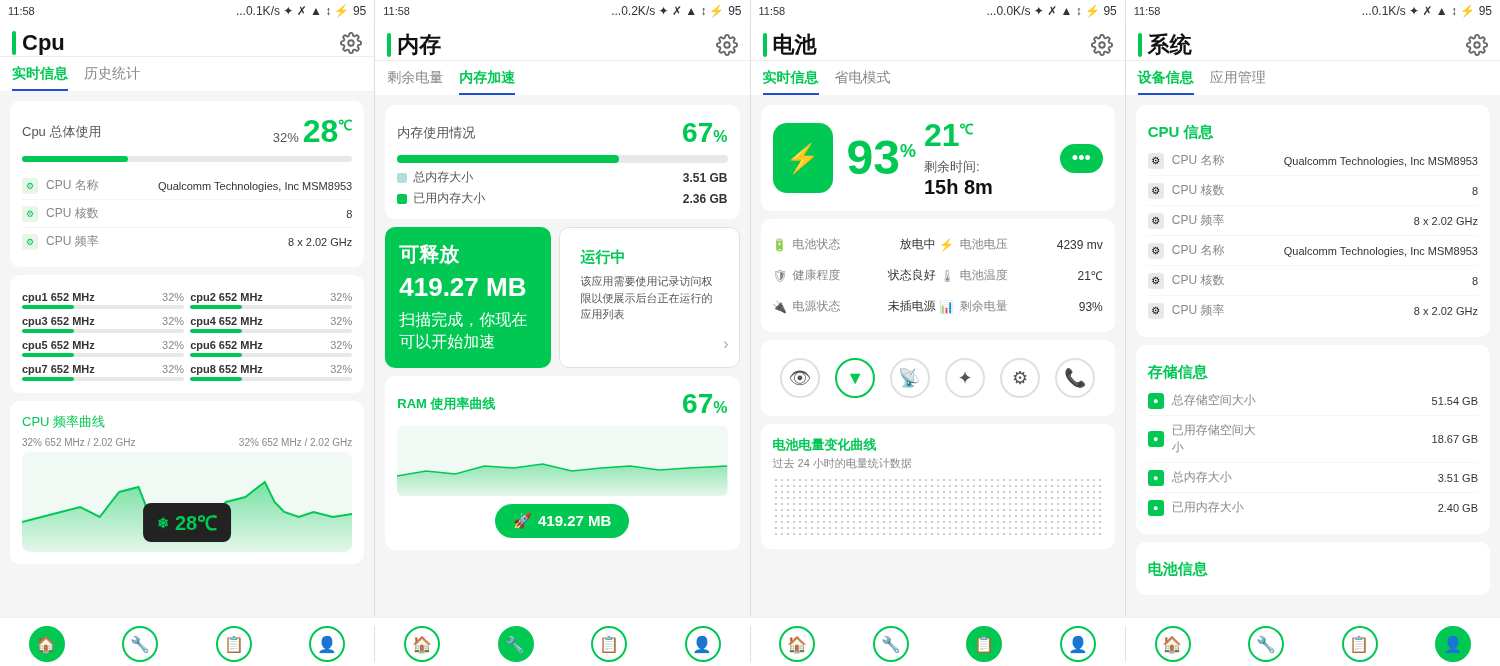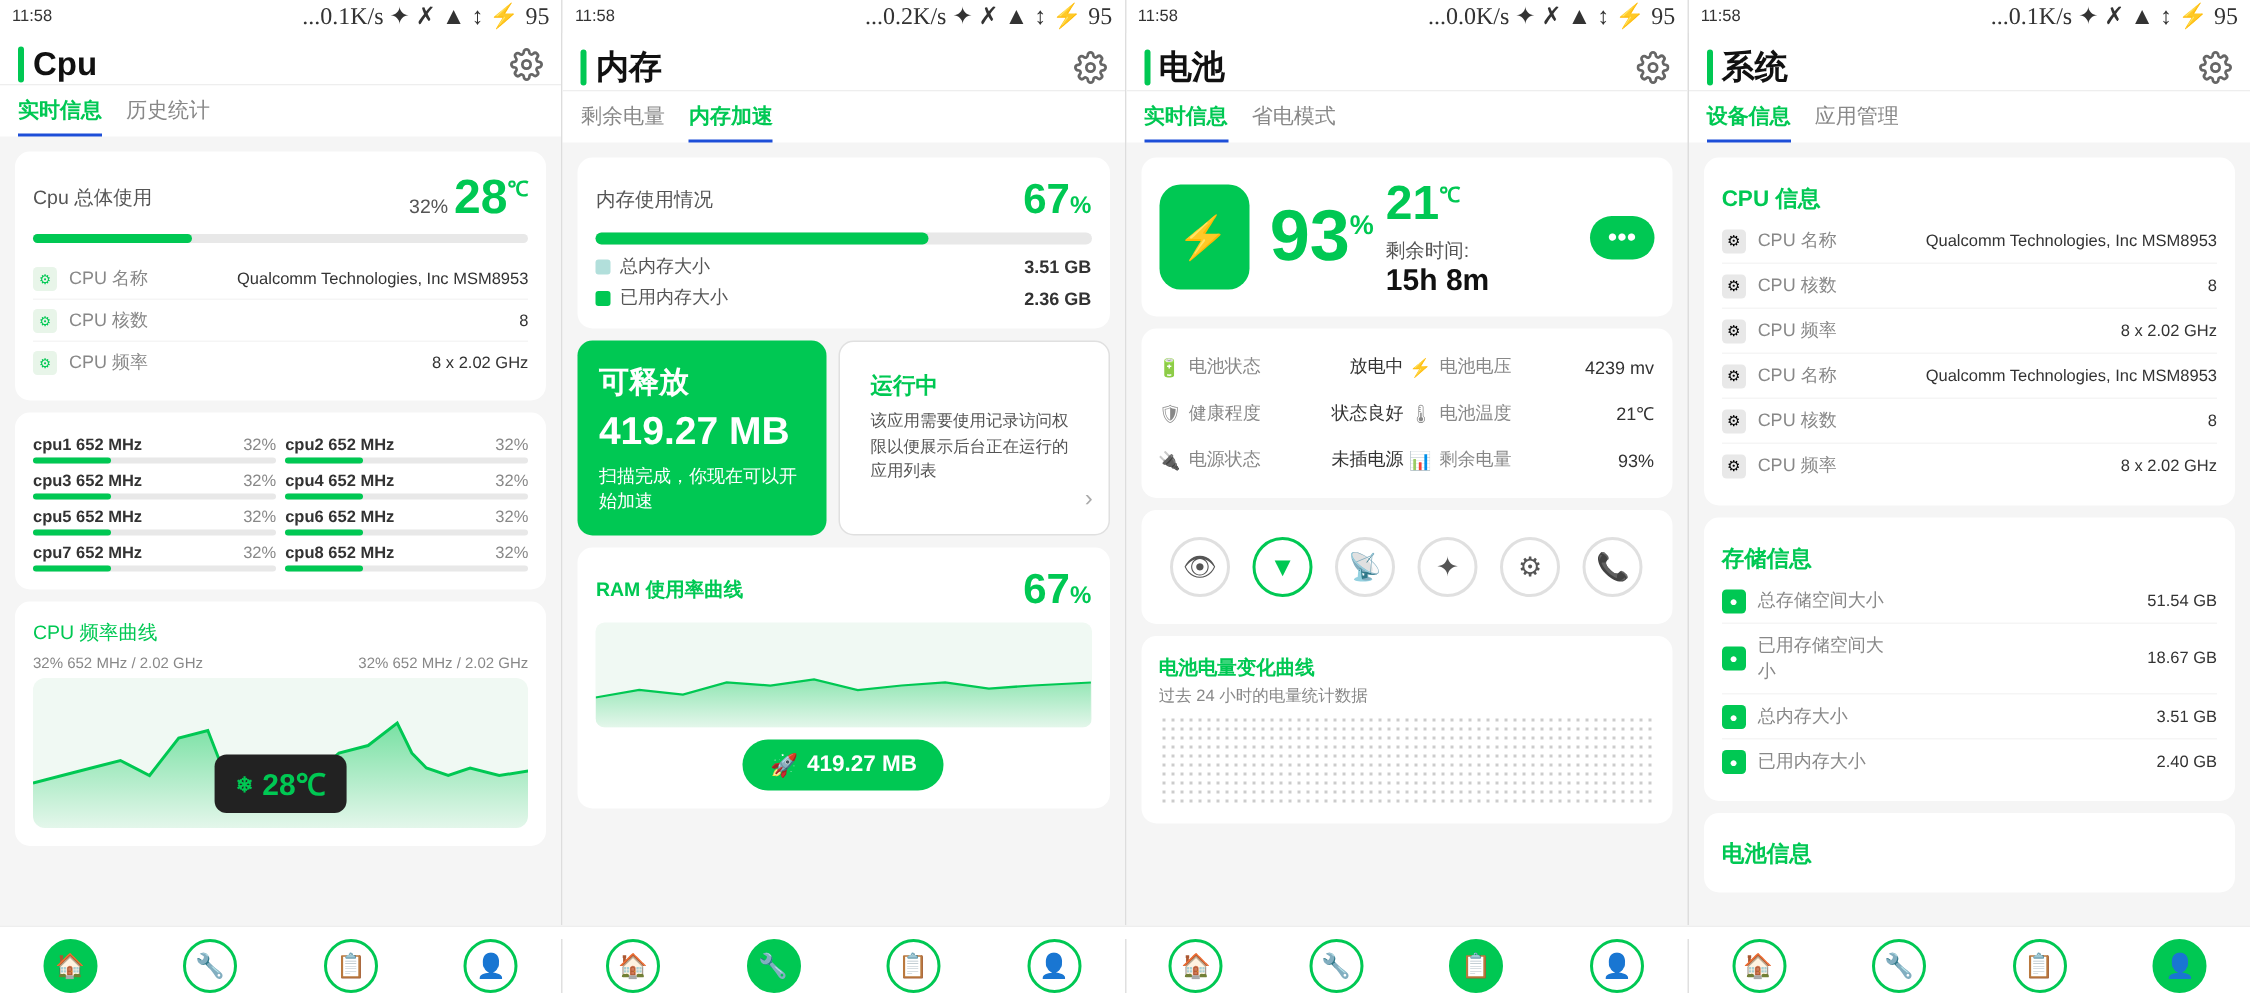"...0.1K/s ✦ ✗ ▲ ↕" .status-right { font-family: Liberation Serif, serif -> none; font-size: 16px -> 12px }
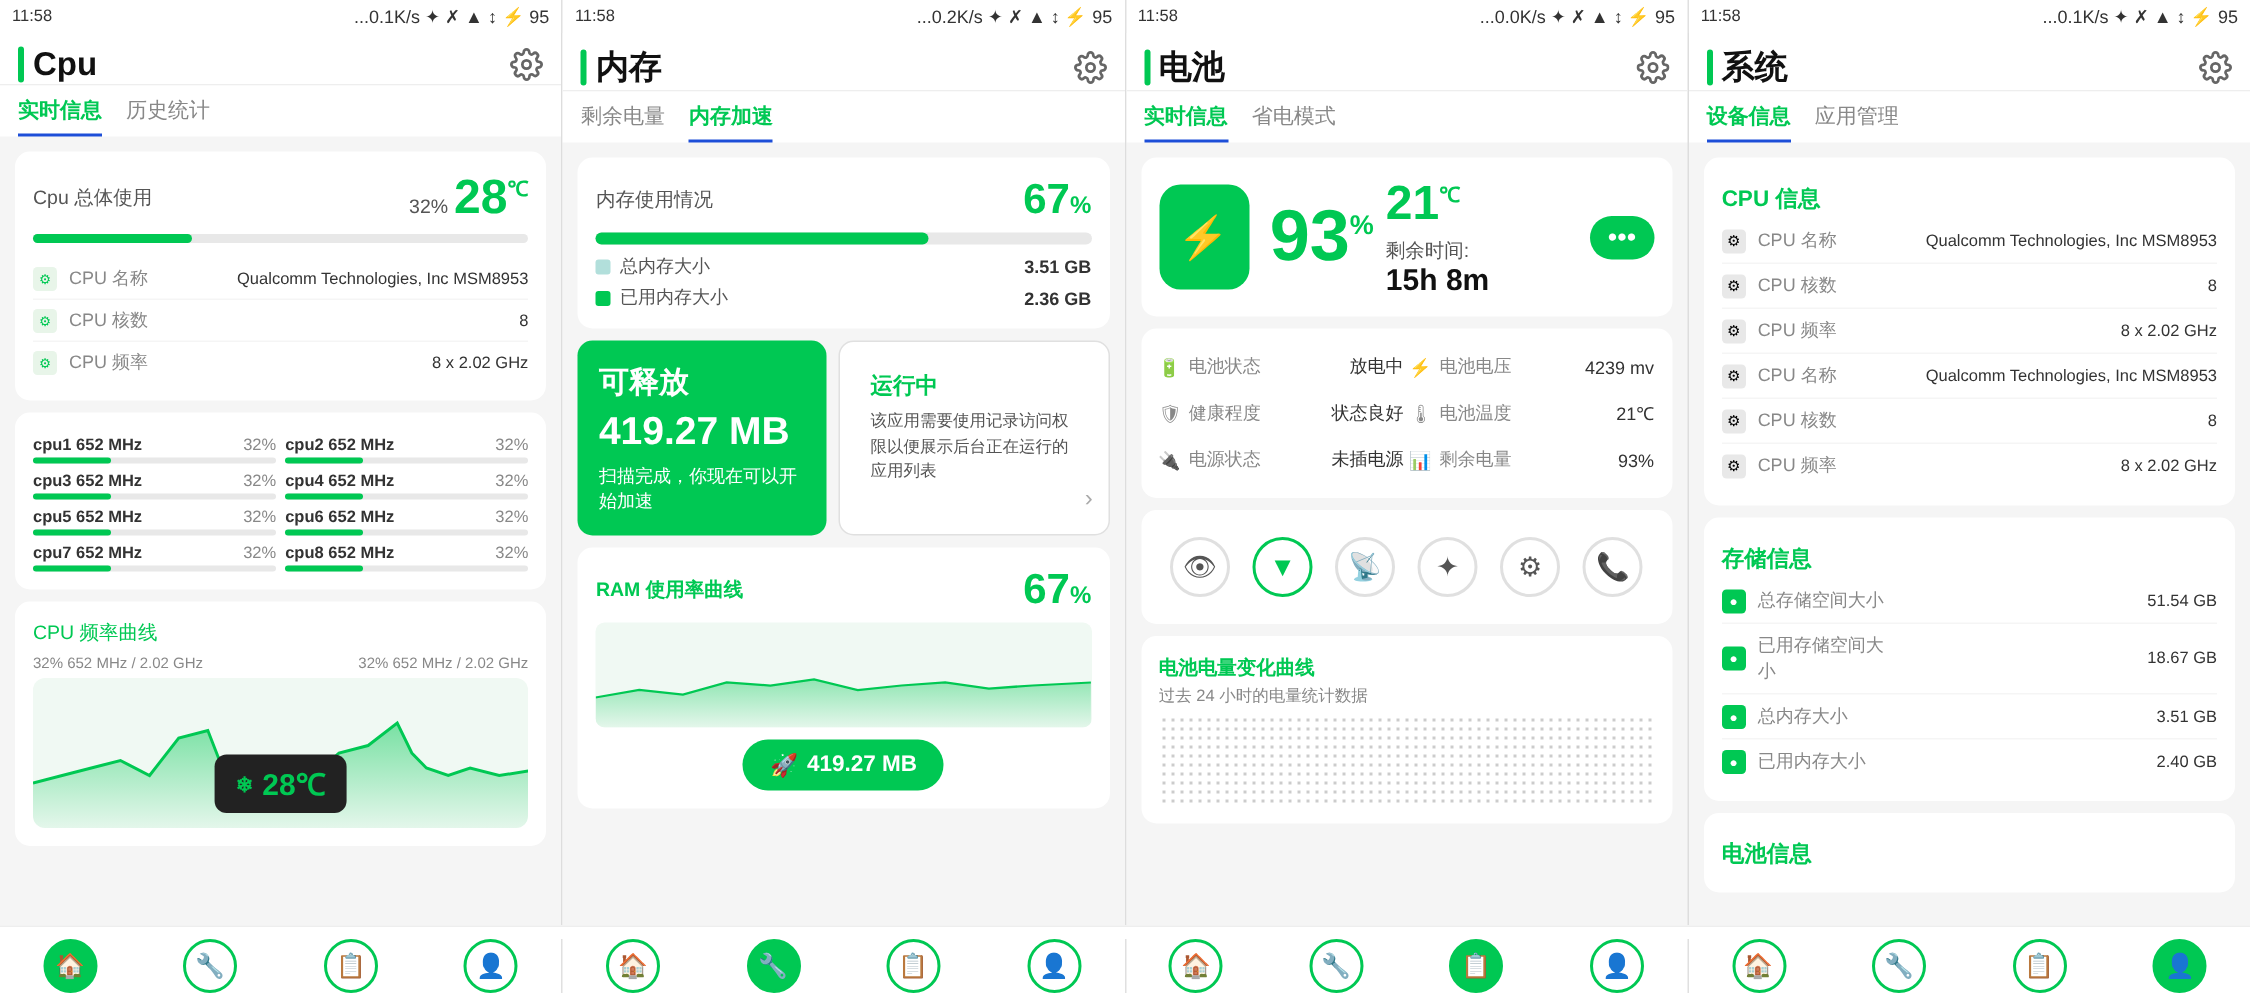"扫描完成，你现在可以开始加速" .green-card-desc { font-size: 12px -> 16px }
